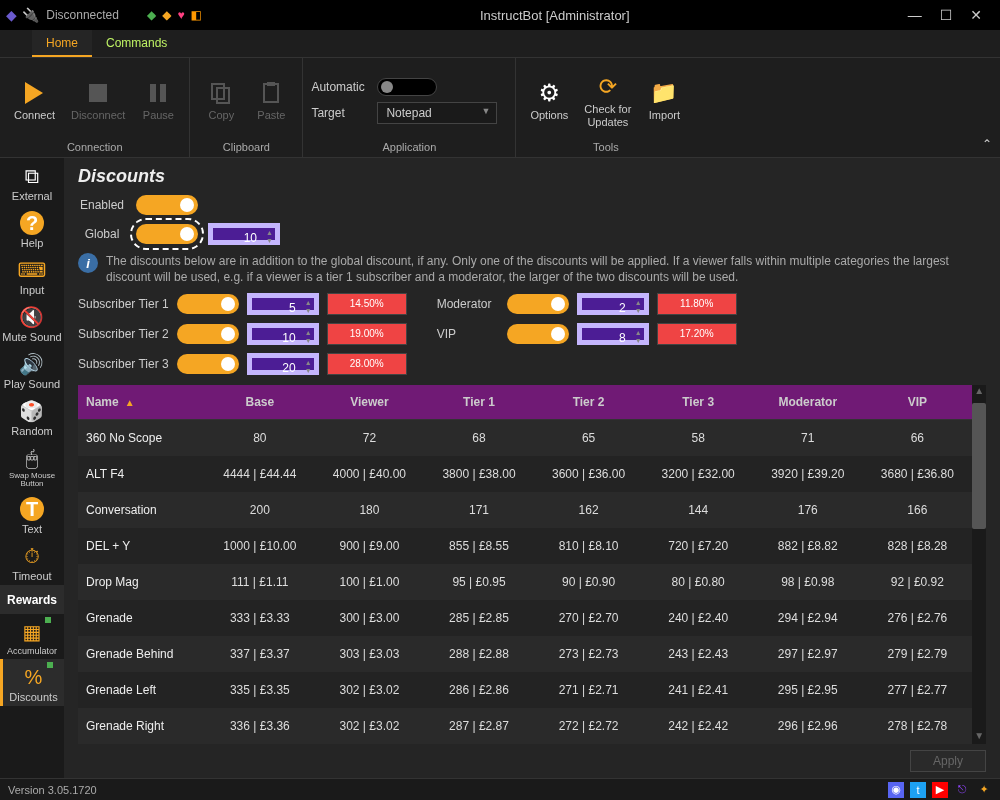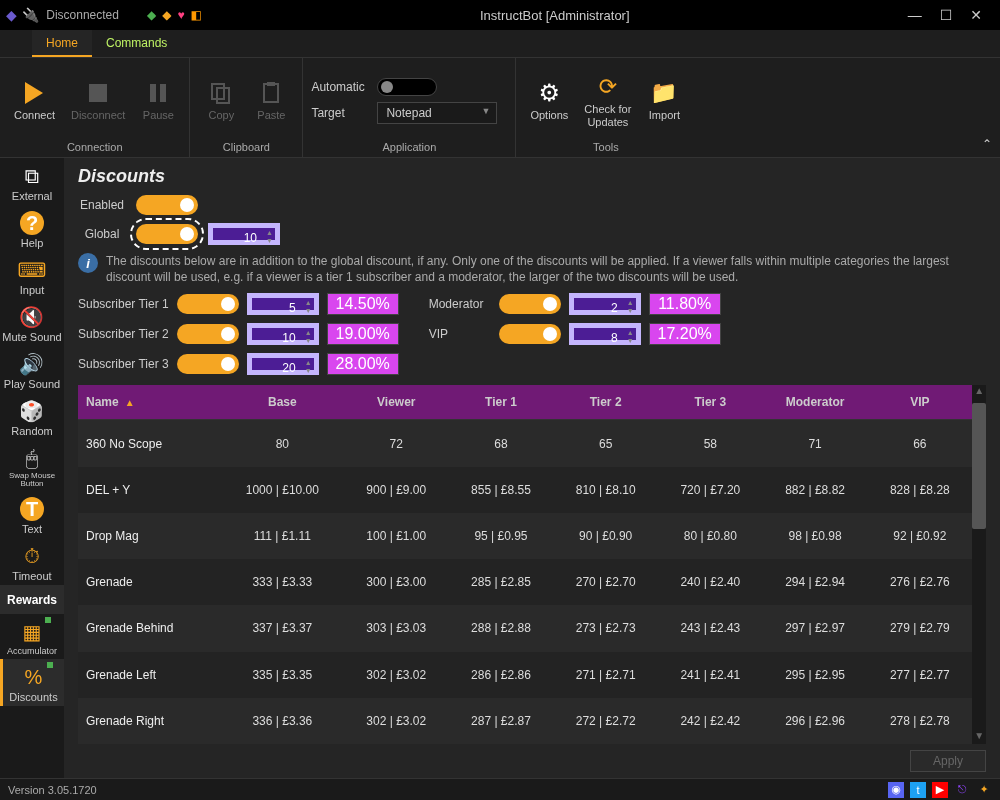"14.50%" .pctbox { background: #d946ef -> #ef4444; font-size: 16px -> 10px; width: 72px -> 80px }
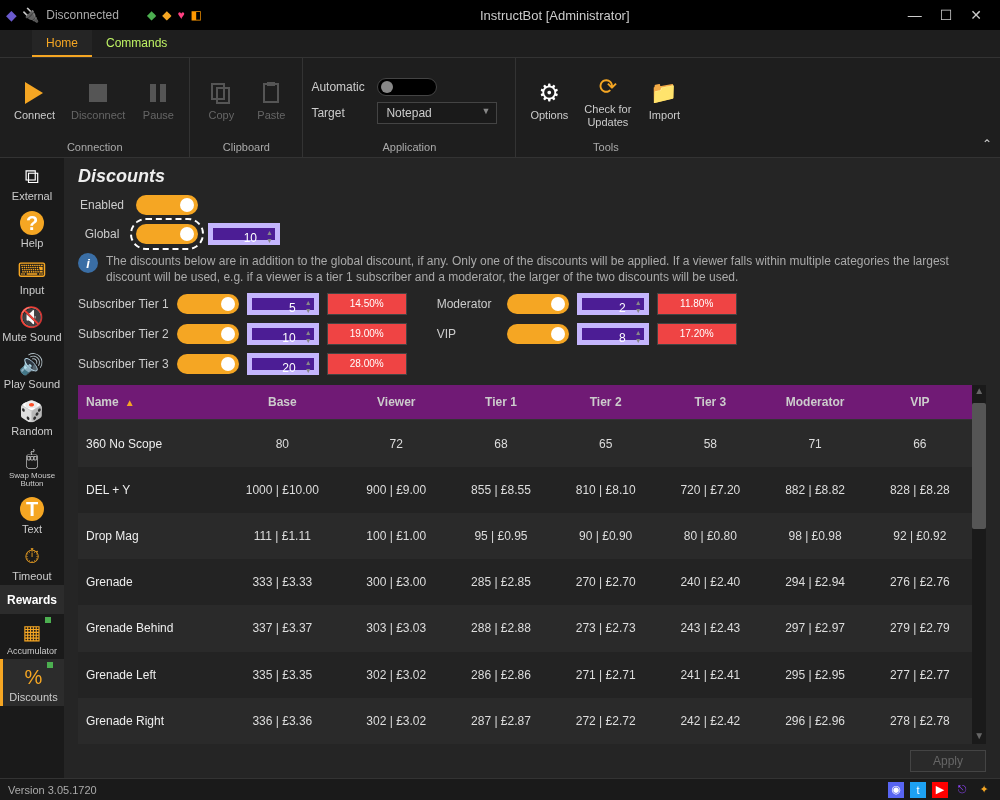"ALT F4" tr { html: none -> <tr> <td>ALT F4</td> <td>4444 | £44.44</td> <td>4000 | £40.00</td> <td>3800 | £38.00</td> <td>3600 | £36.00</td> <td>3200 | £32.00</td> <td>3920 | £39.20</td> <td>3680 | £36.80</td> </tr> }
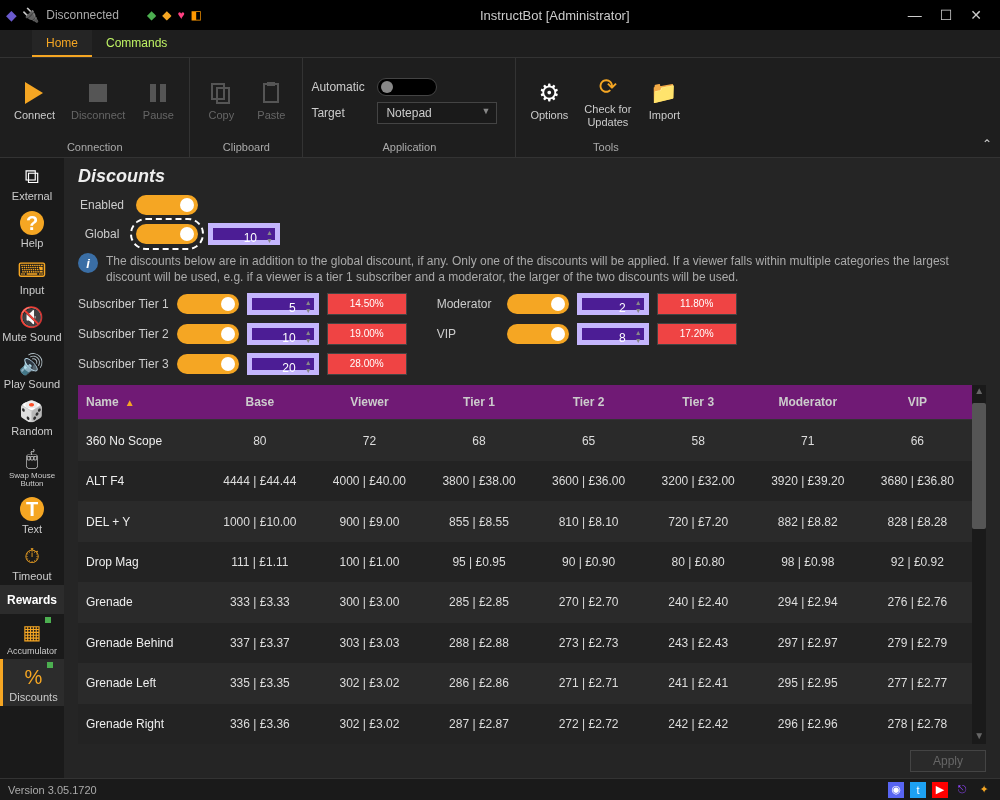"Conversation" tr { html: none -> <tr> <td>Conversation</td> <td>200</td> <td>180</td> <td>171</td> <td>162</td> <td>144</td> <td>176</td> <td>166</td> </tr> }
